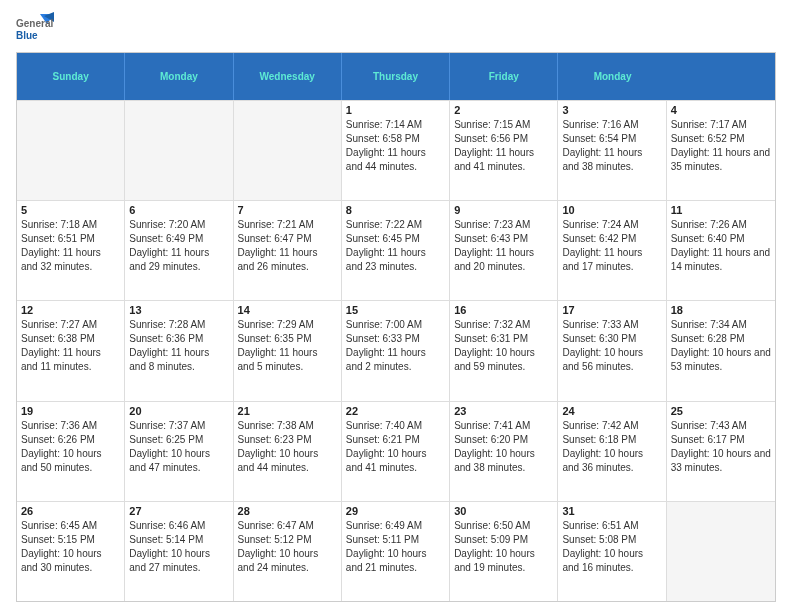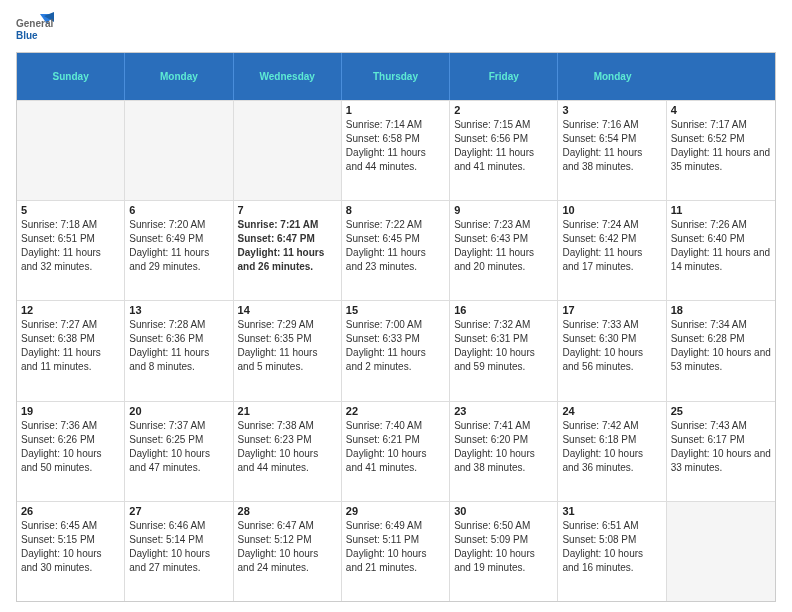"Sunrise: 7:21 AM" div.cell-text { font-weight: bold -> none }
